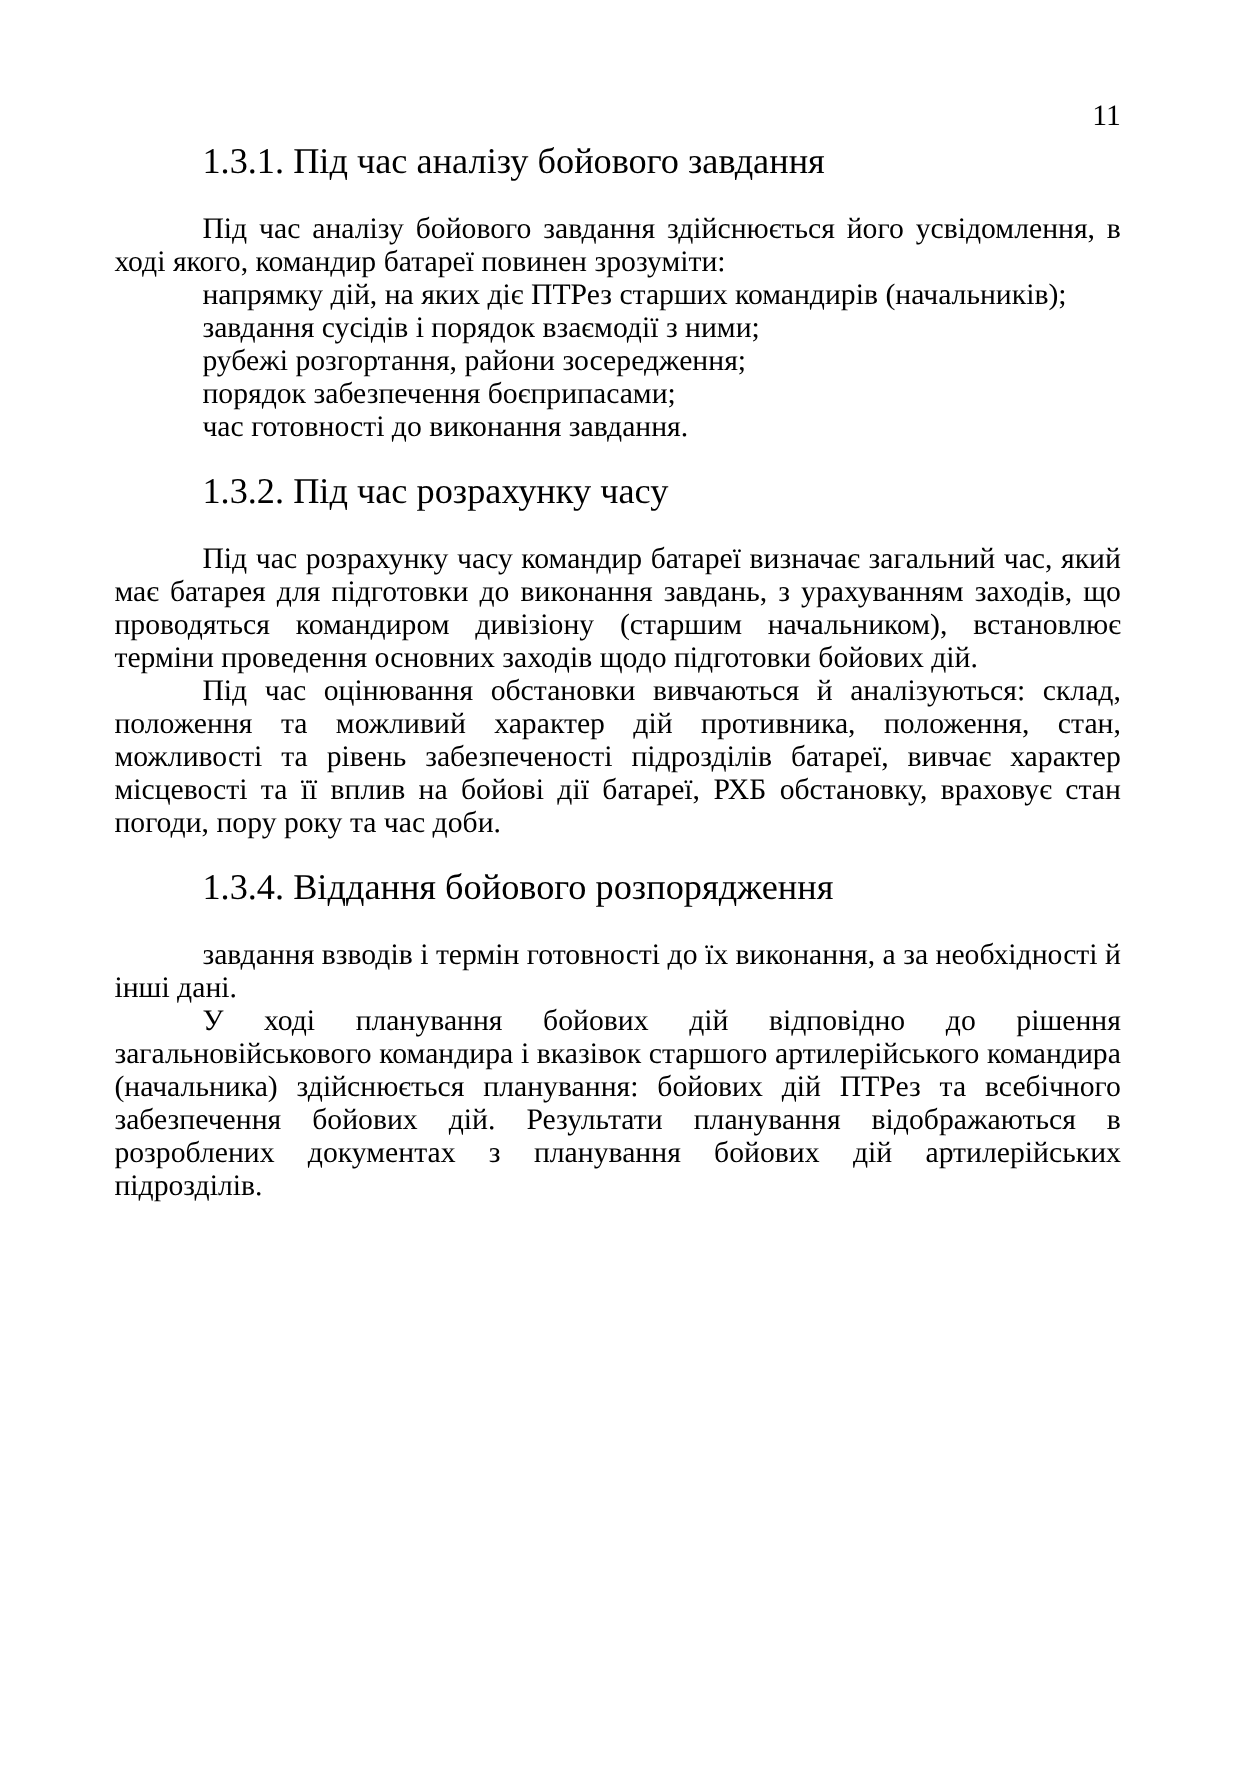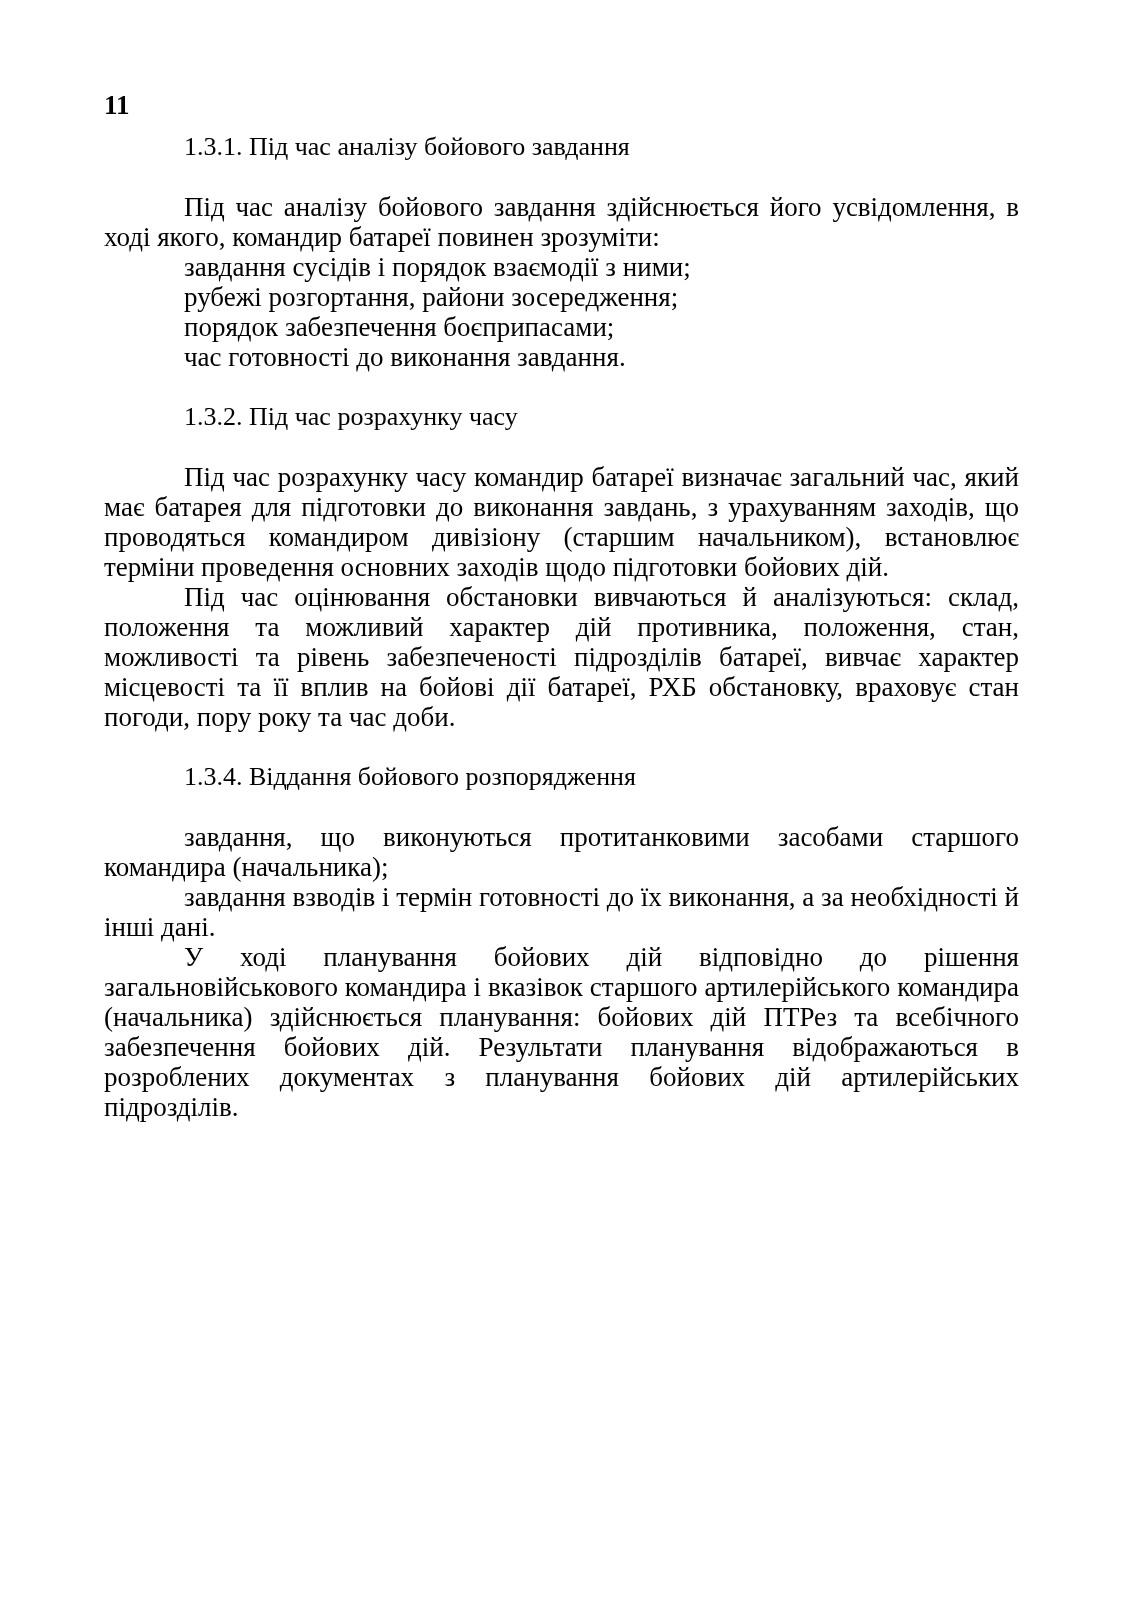"11" .page-number { font-weight: bold -> none; text-align: left -> right }
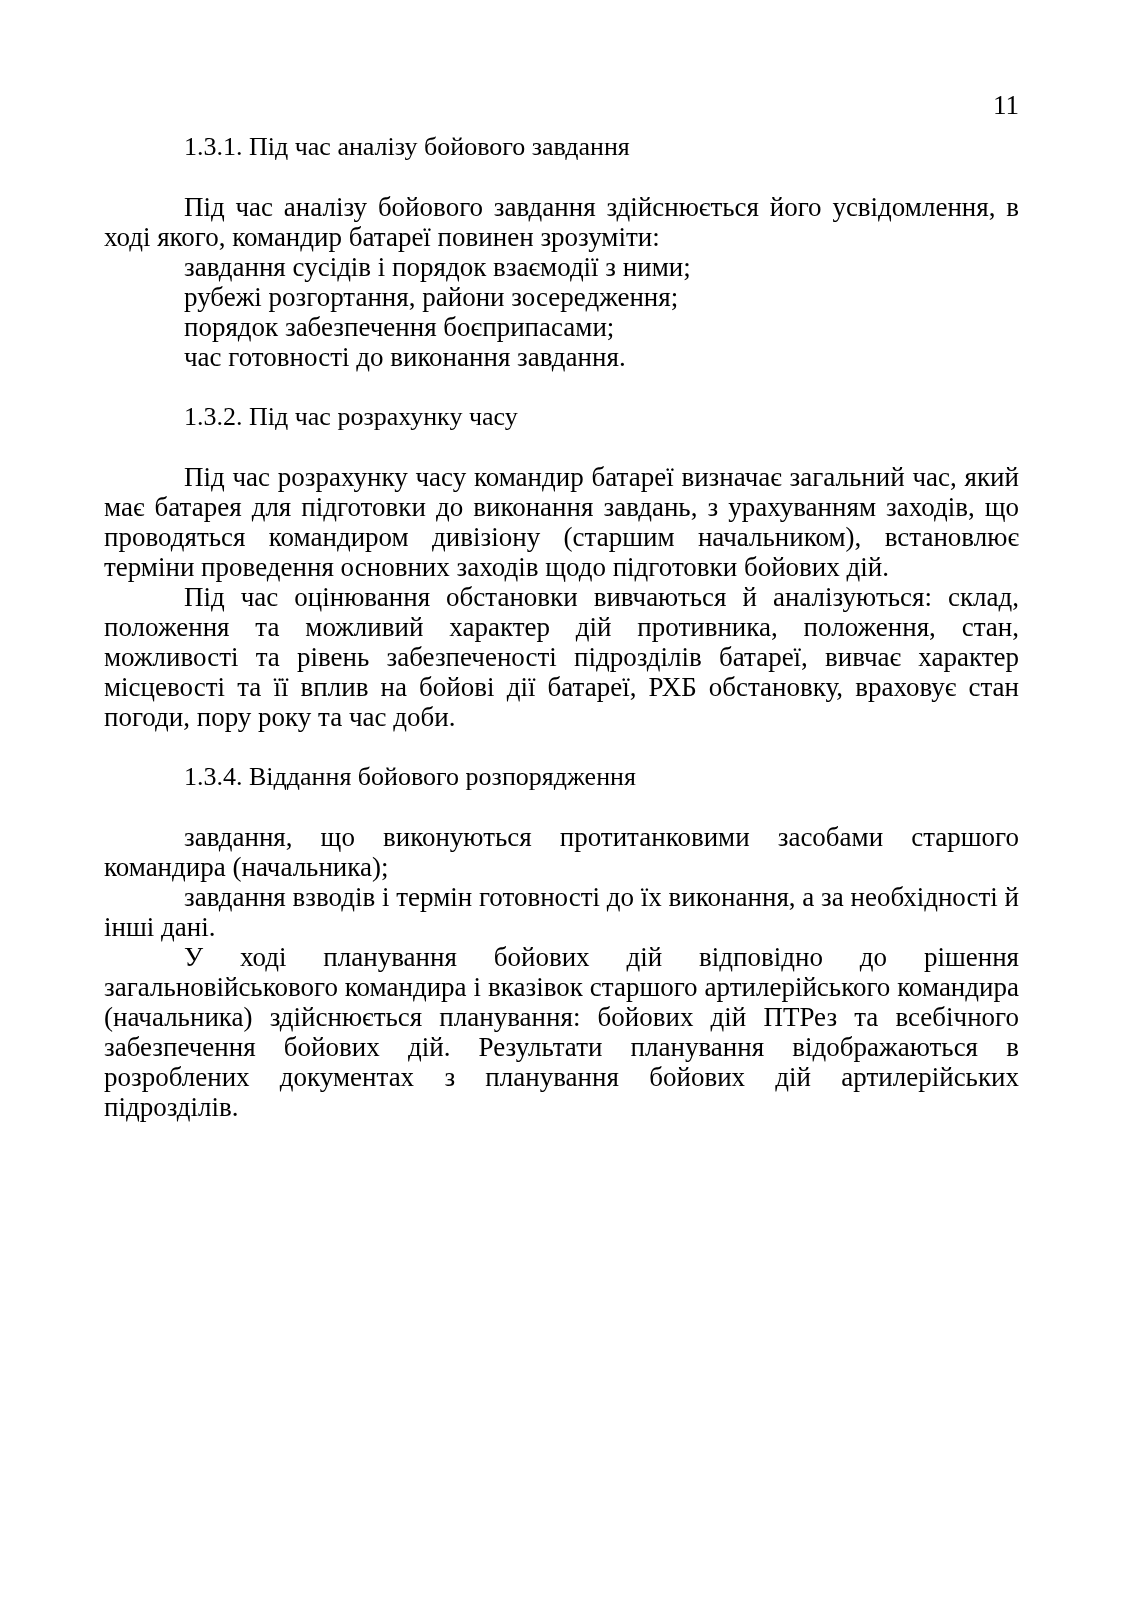"1.3.1. Під час аналізу бойового" .heading { font-size: 26px -> 33px }
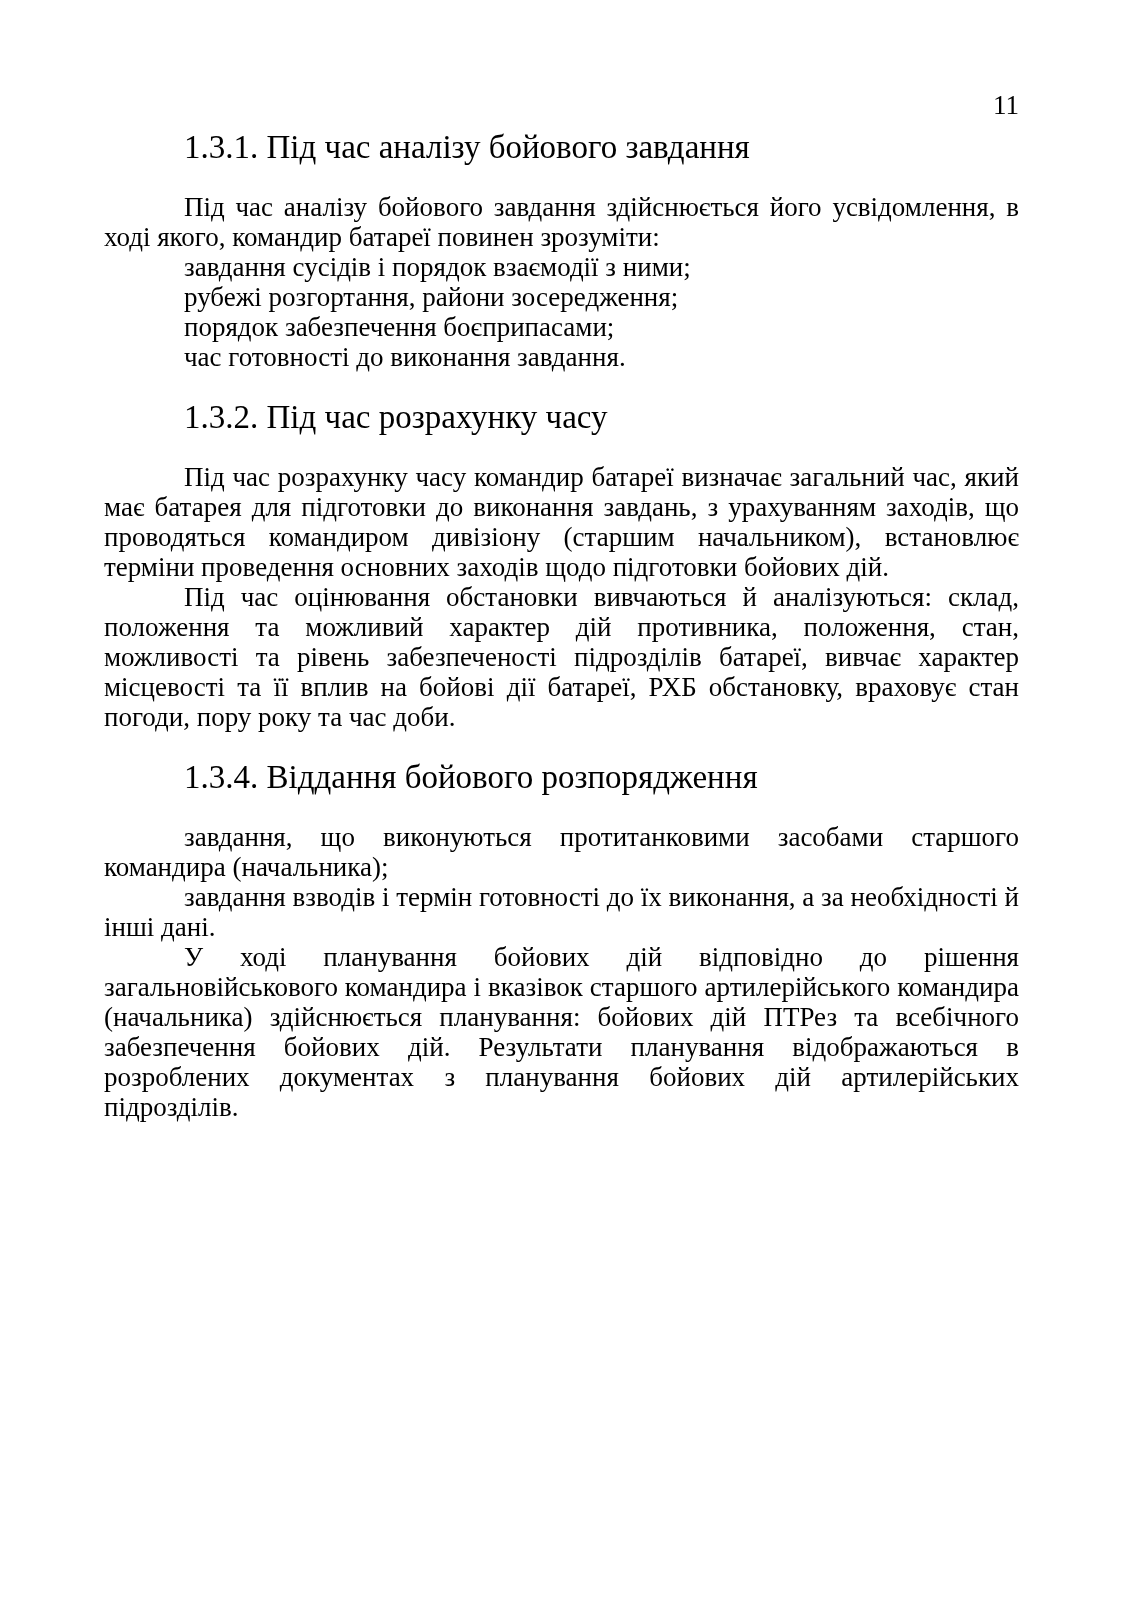"напрямку дій, на яких діє" p.para { html: none -> <p>напрямку дій, на яких діє ПТРез старших командирів (начальників);</p> }
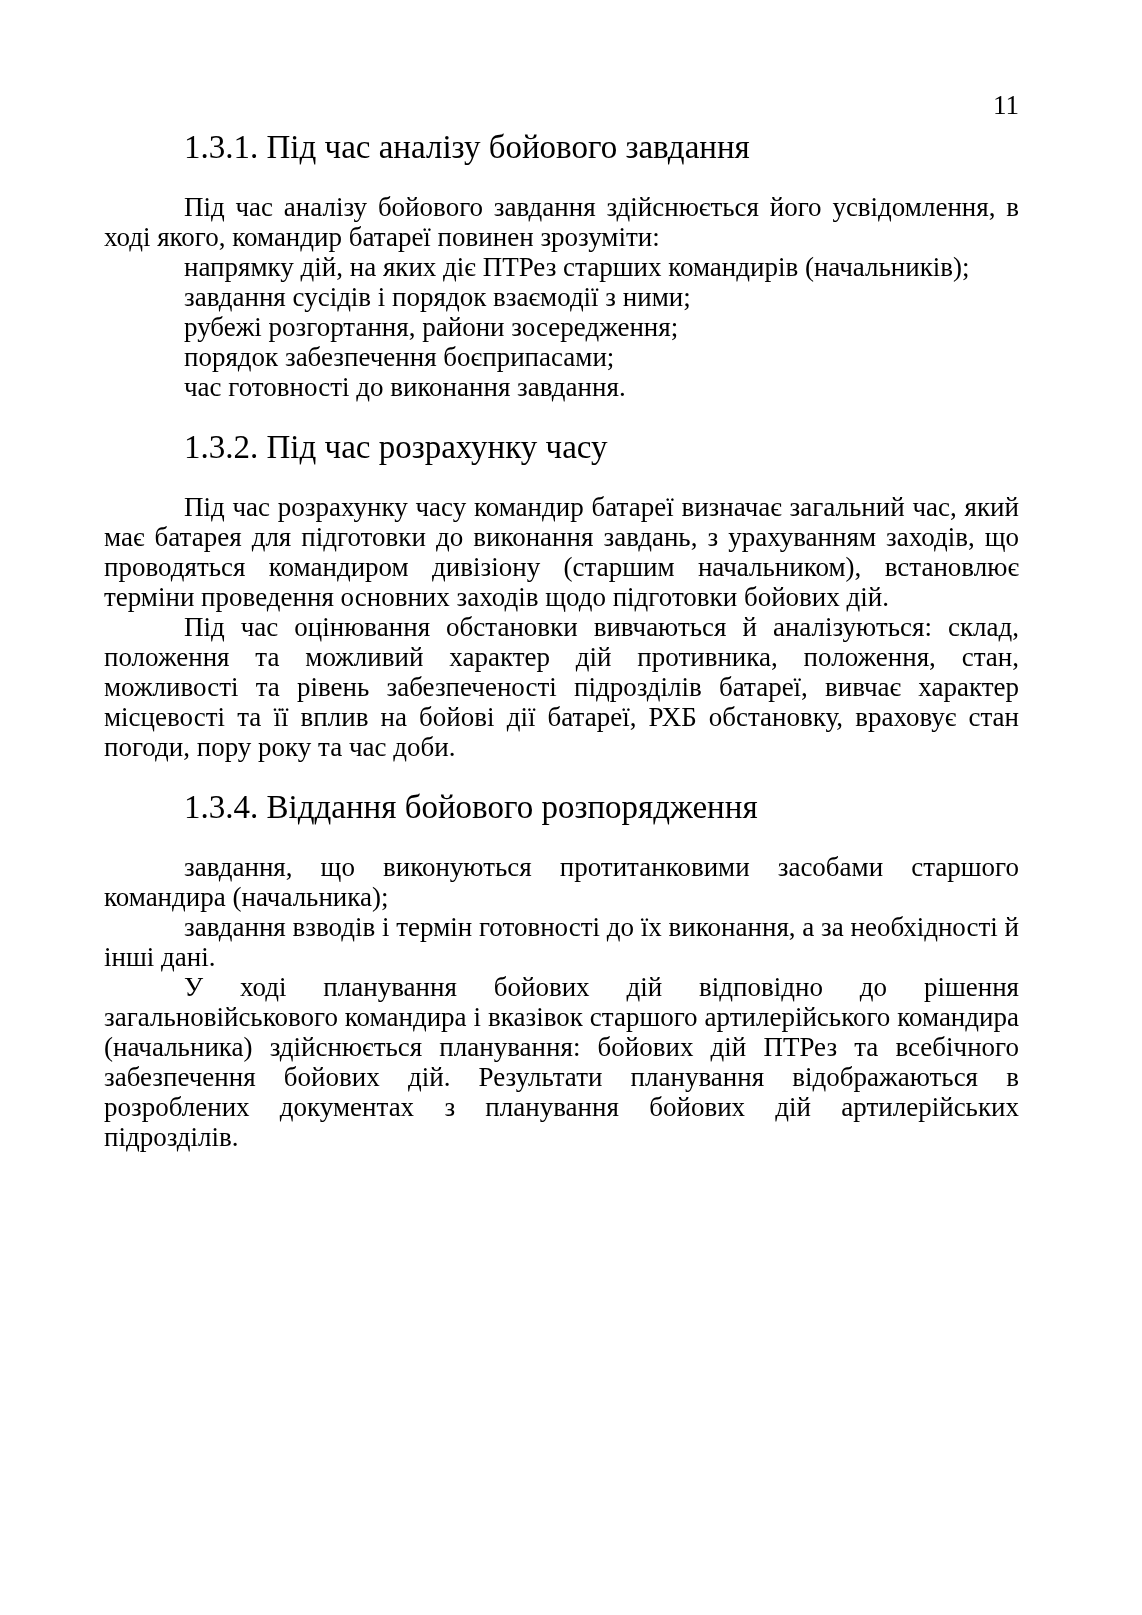"завдання, що виконуються протитанковими" p.para { html: <p>завдання, що виконуються протитанковими засобами старшого командира (начальника);</p> -> none }
